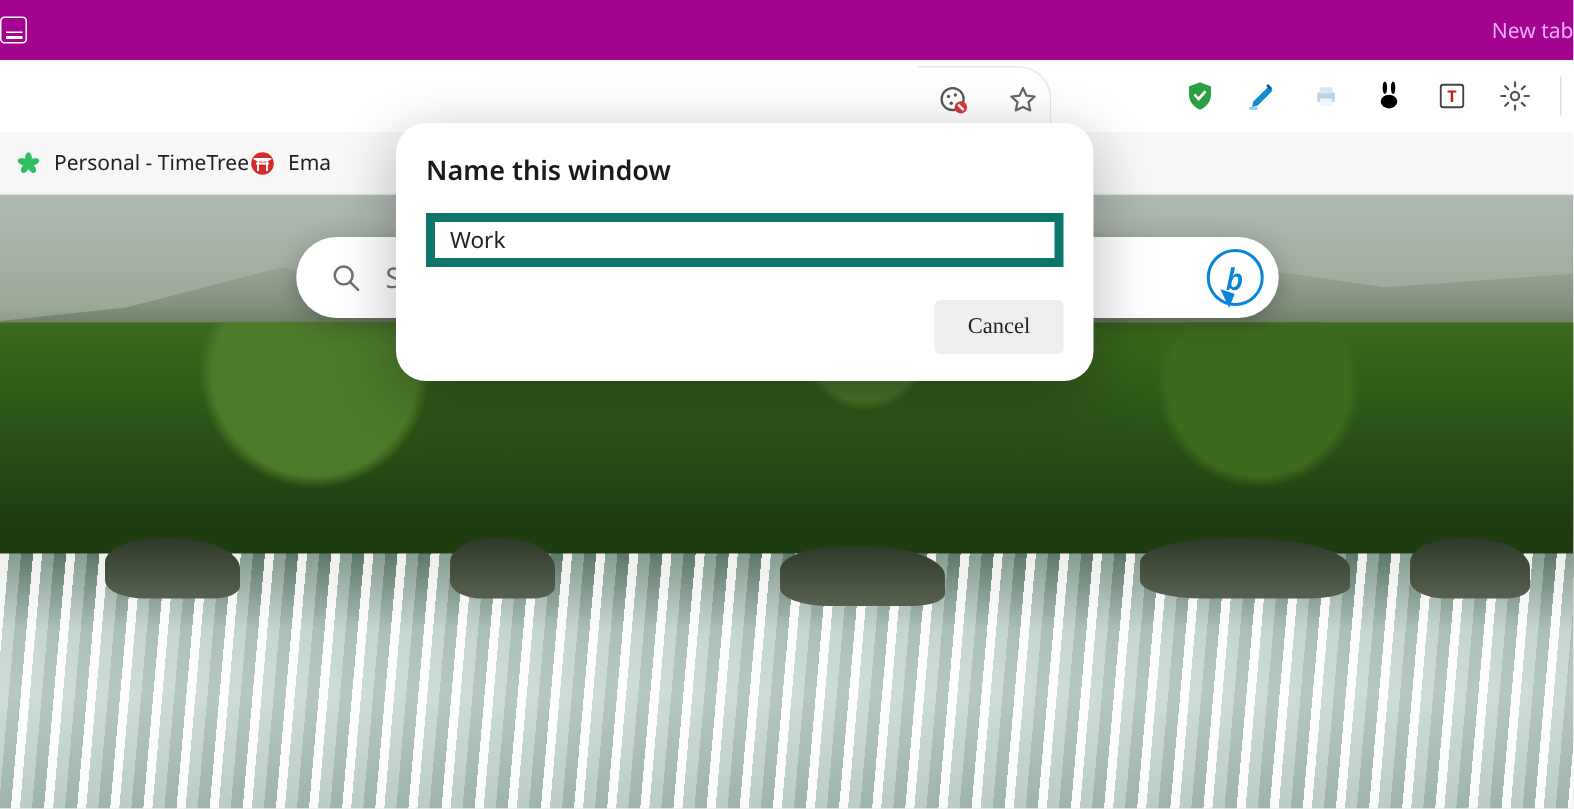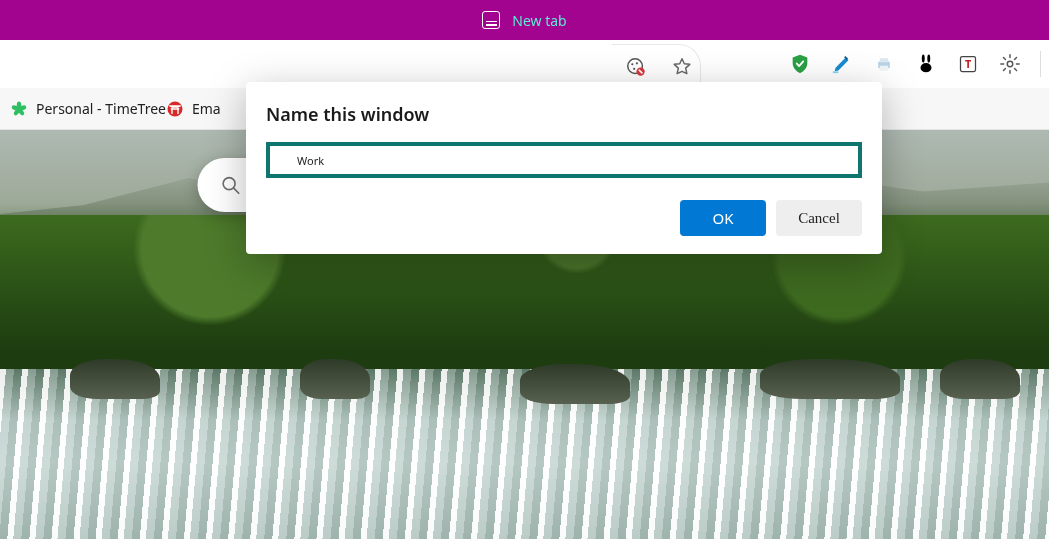"New tab" .titlebar { color: #5eead4 -> #f0abfc; justify-content: center -> space-between }
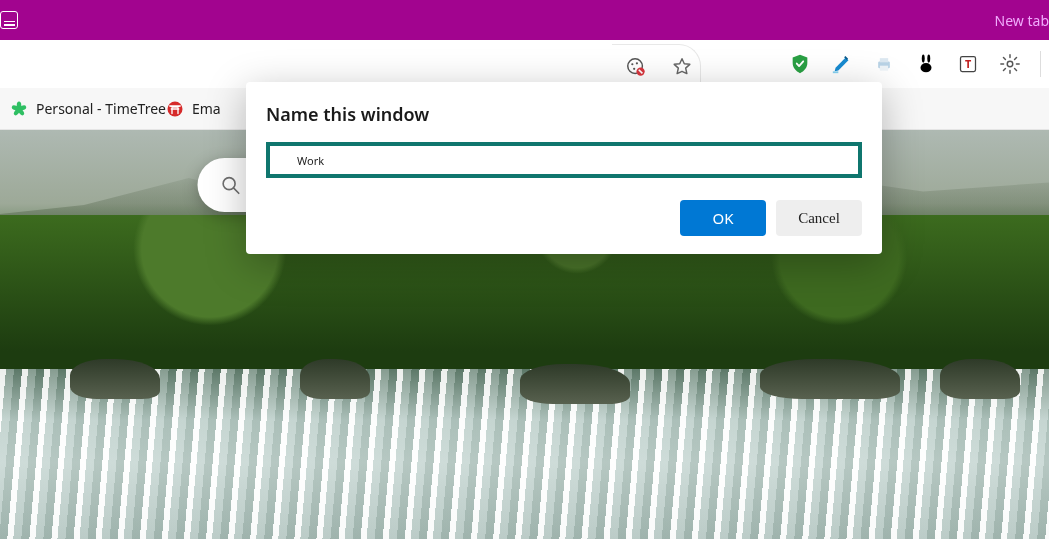"Name this window" .dialog { border-radius: 4px -> 20px; left: 246px -> 264px; width: 636px -> 465px }
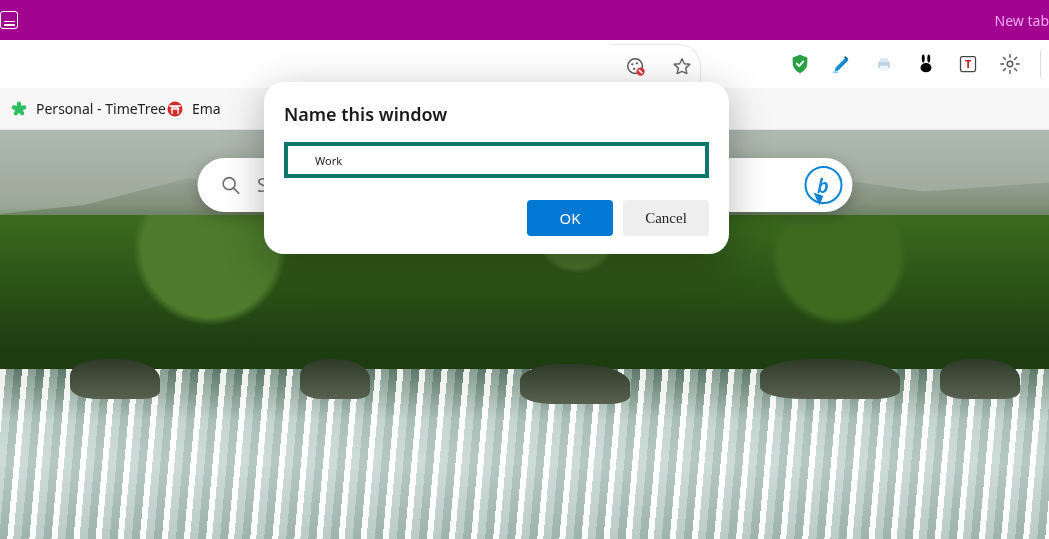"Work" .dialog input[type=text] { border: 4px solid #0f766e -> 6px solid #0f766e; font-size: 11px -> 15px; padding: 0 27px -> 0 10px }
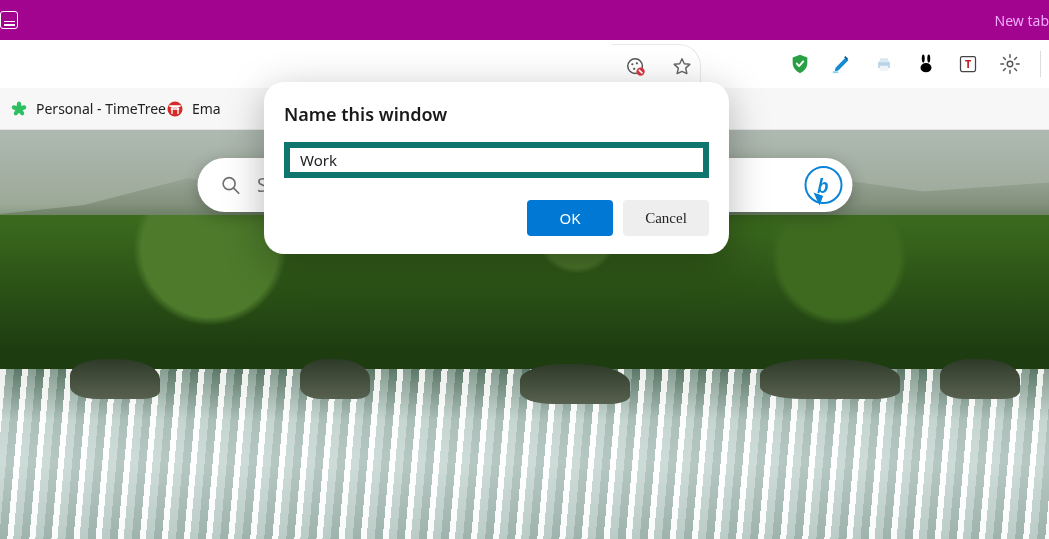"OK" button.btn-primary { html: <button>OK</button> -> none }
